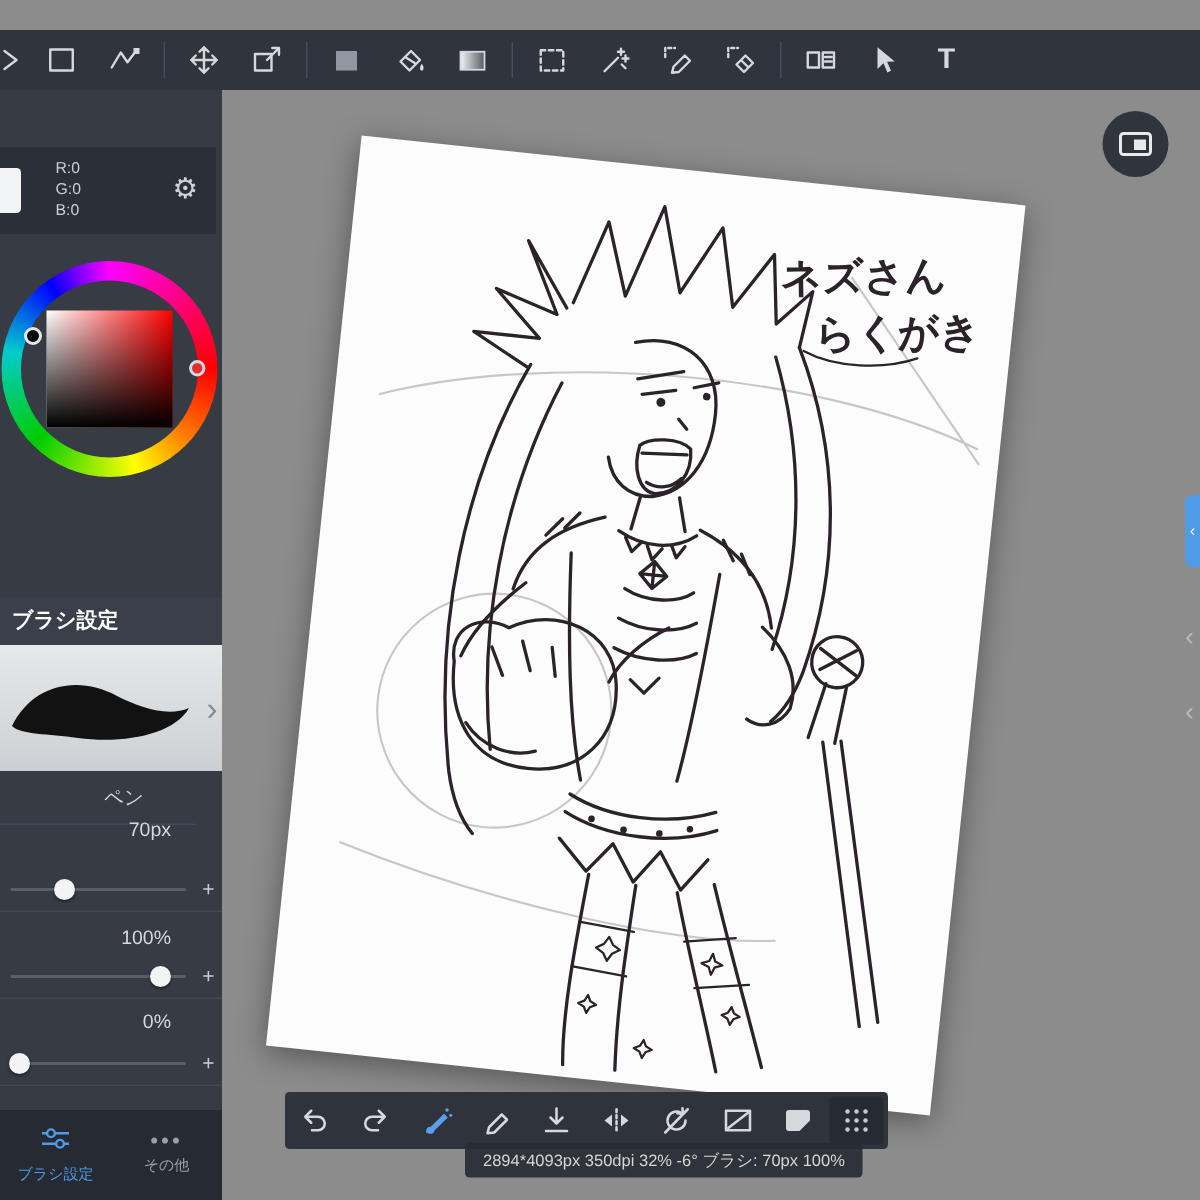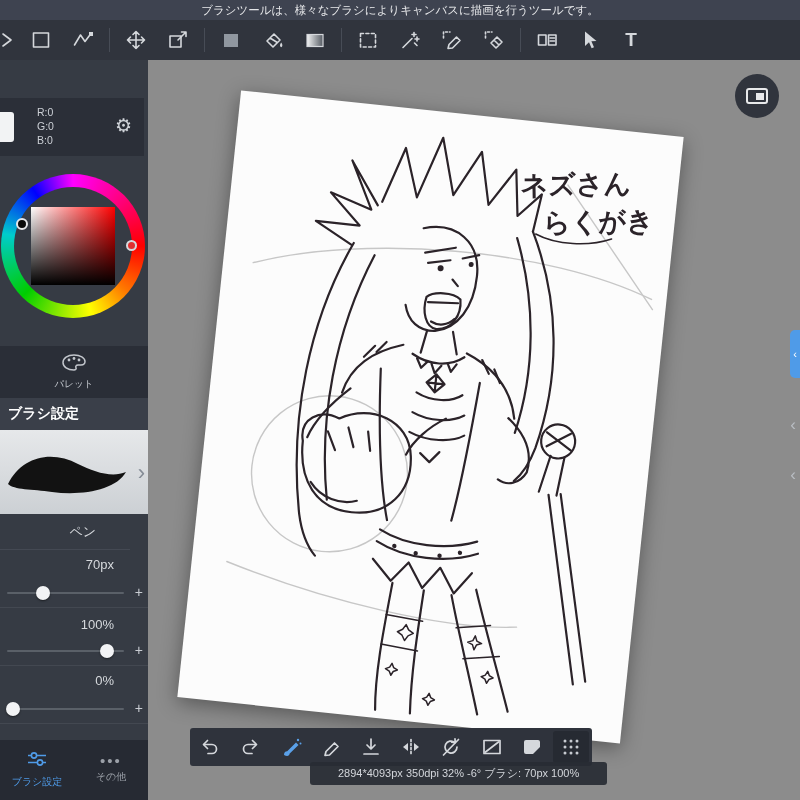"ブラシツールは、様々なブラシによりキャンバスに描画を行うツールです。" div.help-bar { html: <div> <span>ブラシツールは、様々なブラシによりキャンバスに描画を行うツールです。</span> </div> -> none }
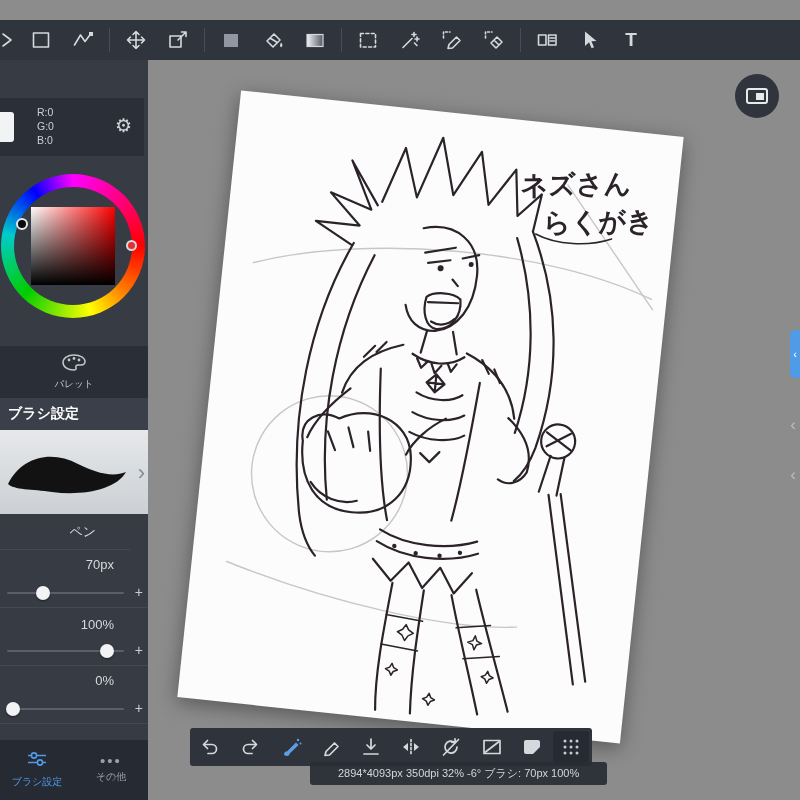"パレット" div.palette-row { html: <div> <span> <svg> <path></path> <circle></circle> <circle></circle> <circle></circle> </svg> </span> <span>パレット</span> </div> -> none }
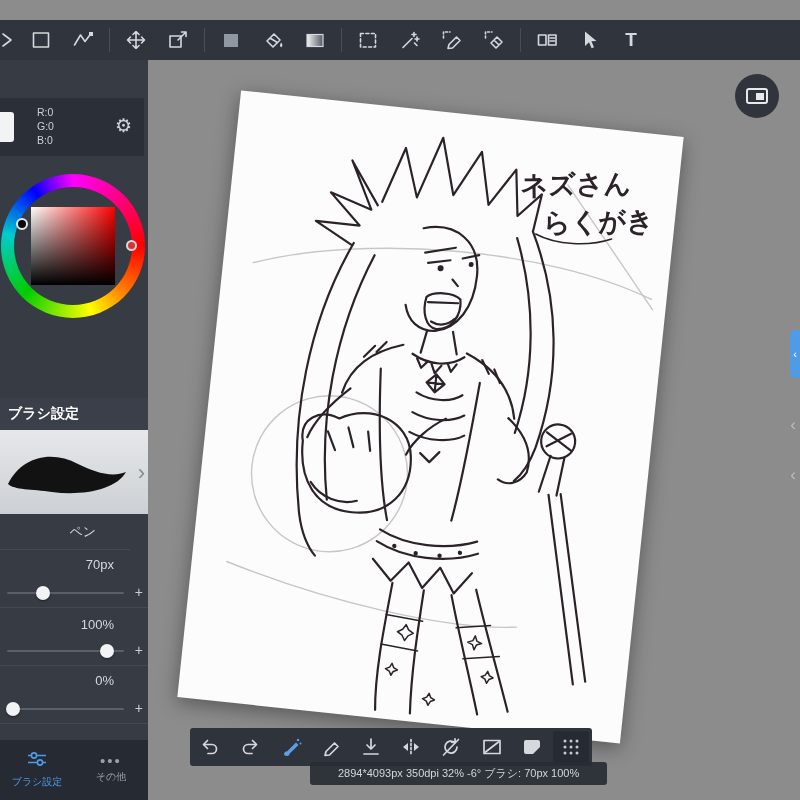"70px" .p1 { top: 490px -> 478px }
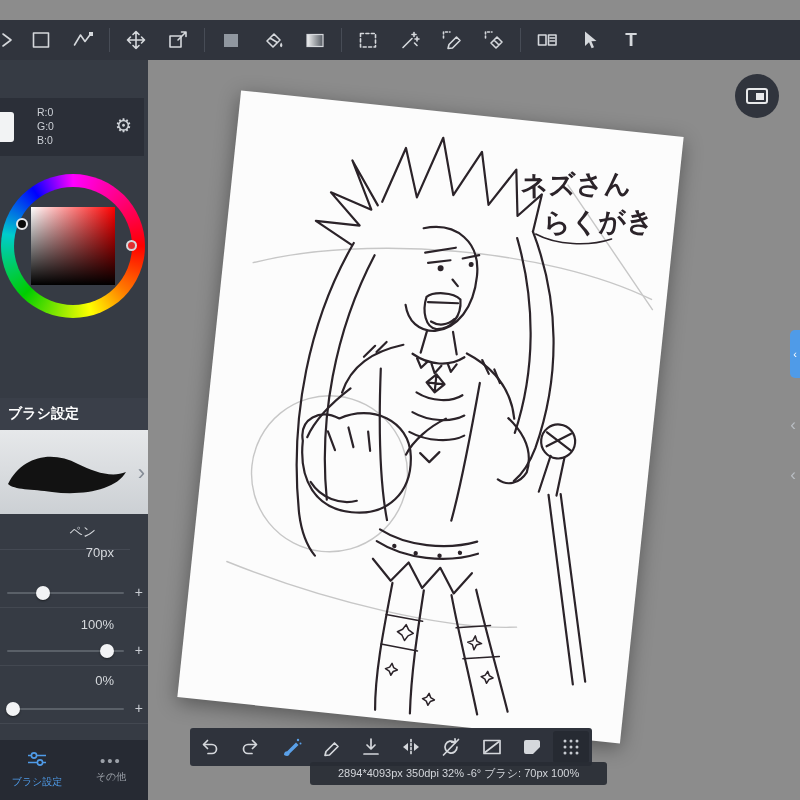"2894*4093px 350dpi 32% -6° ブラシ:" .status-bar { padding: 4px 28px -> 4px 12px }
